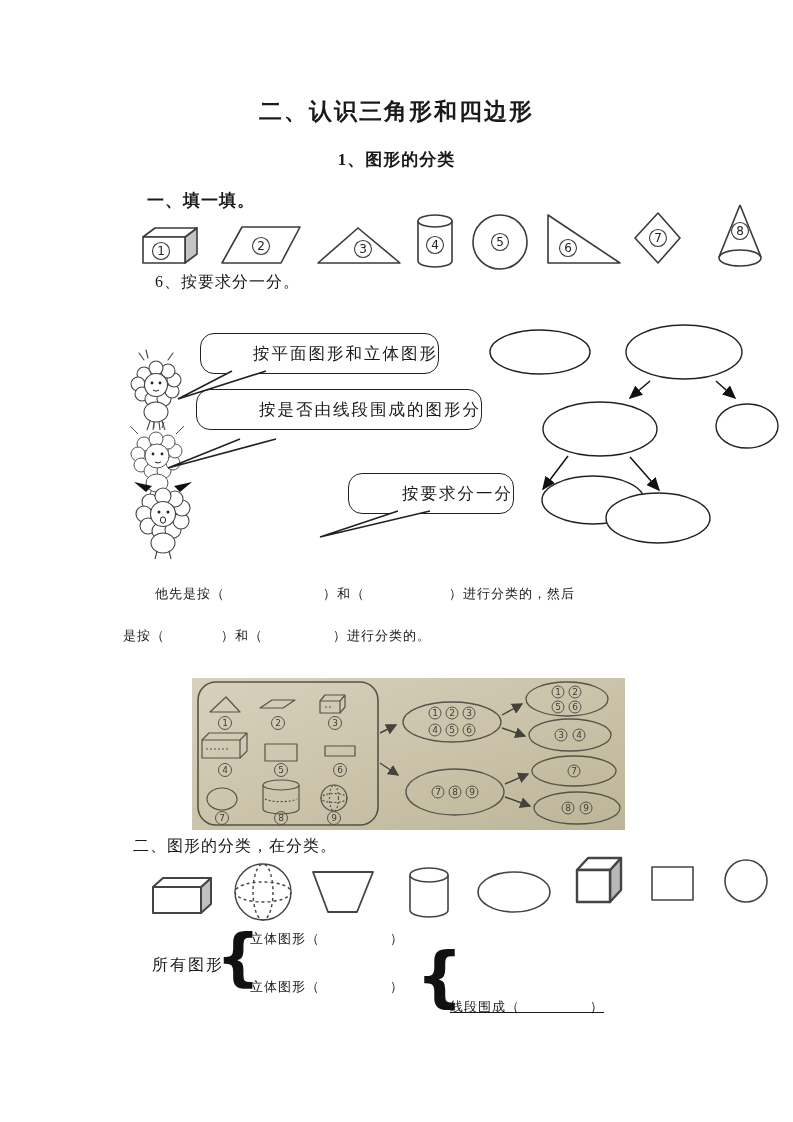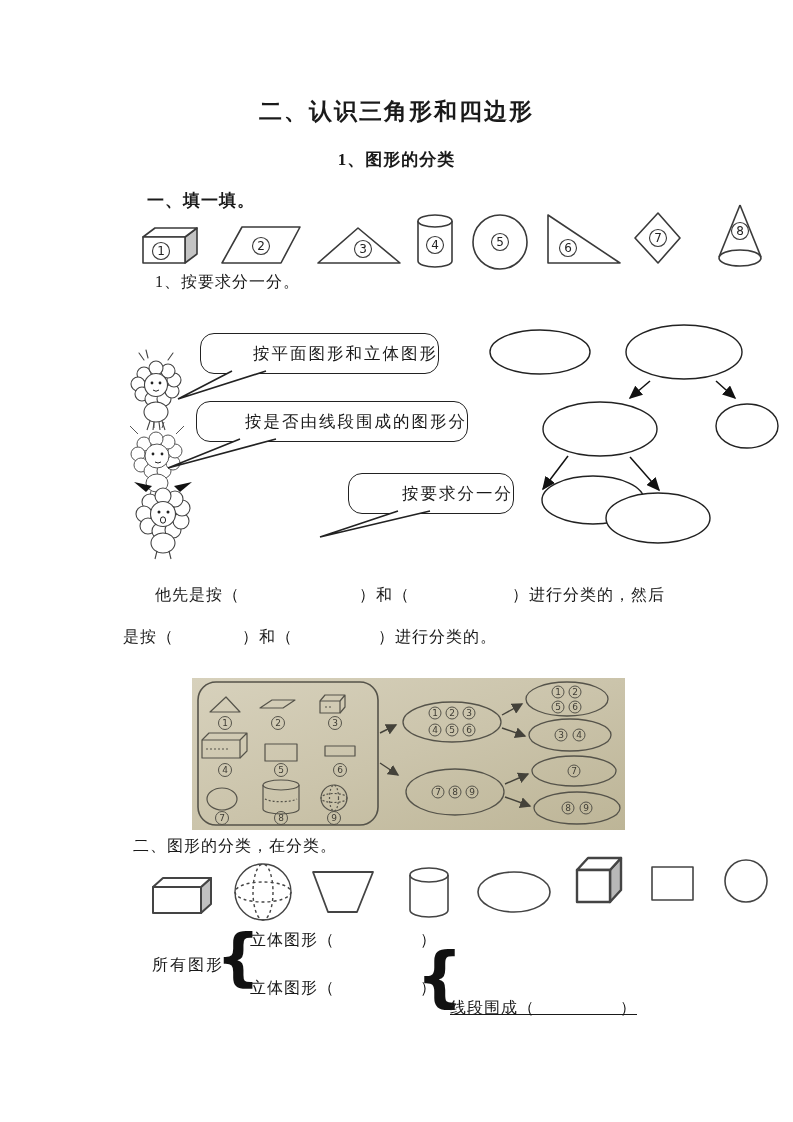"1、按要求分一分。" div.abs { text: 1 -> 6 }
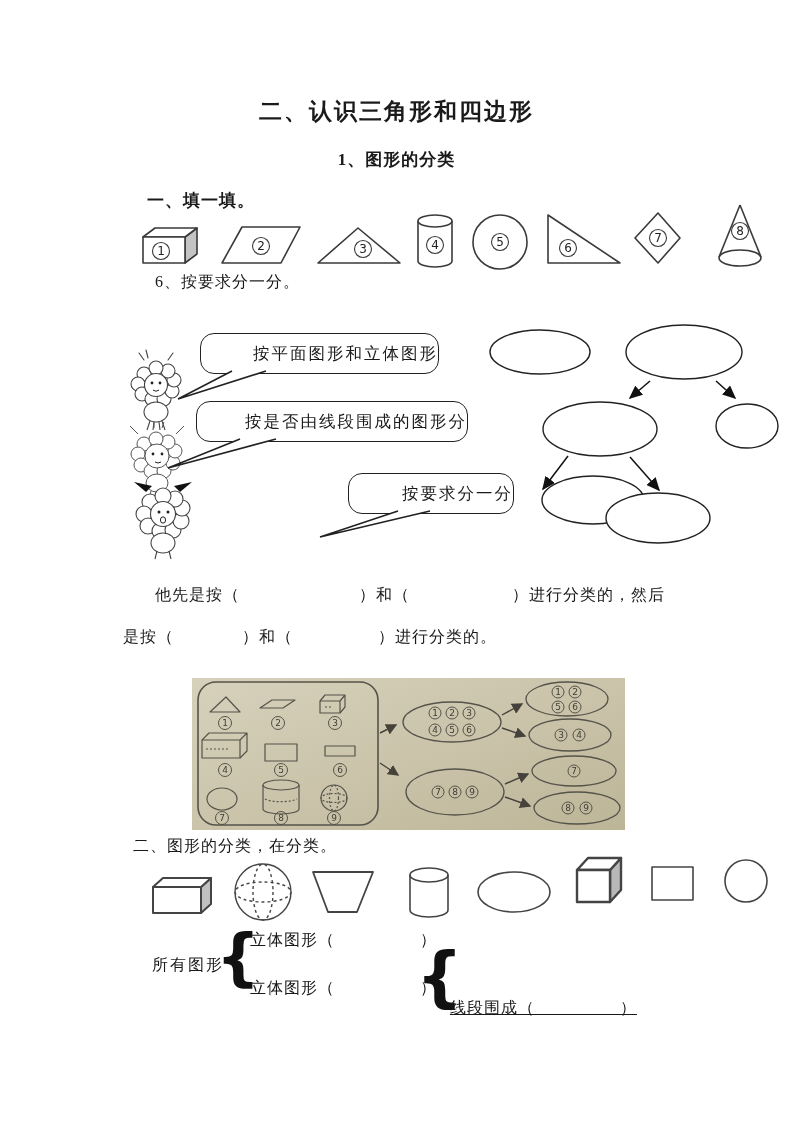"按是否由线段围成的图形分" div.bubble { padding-left: none -> 14px; top: 401px -> 389px }
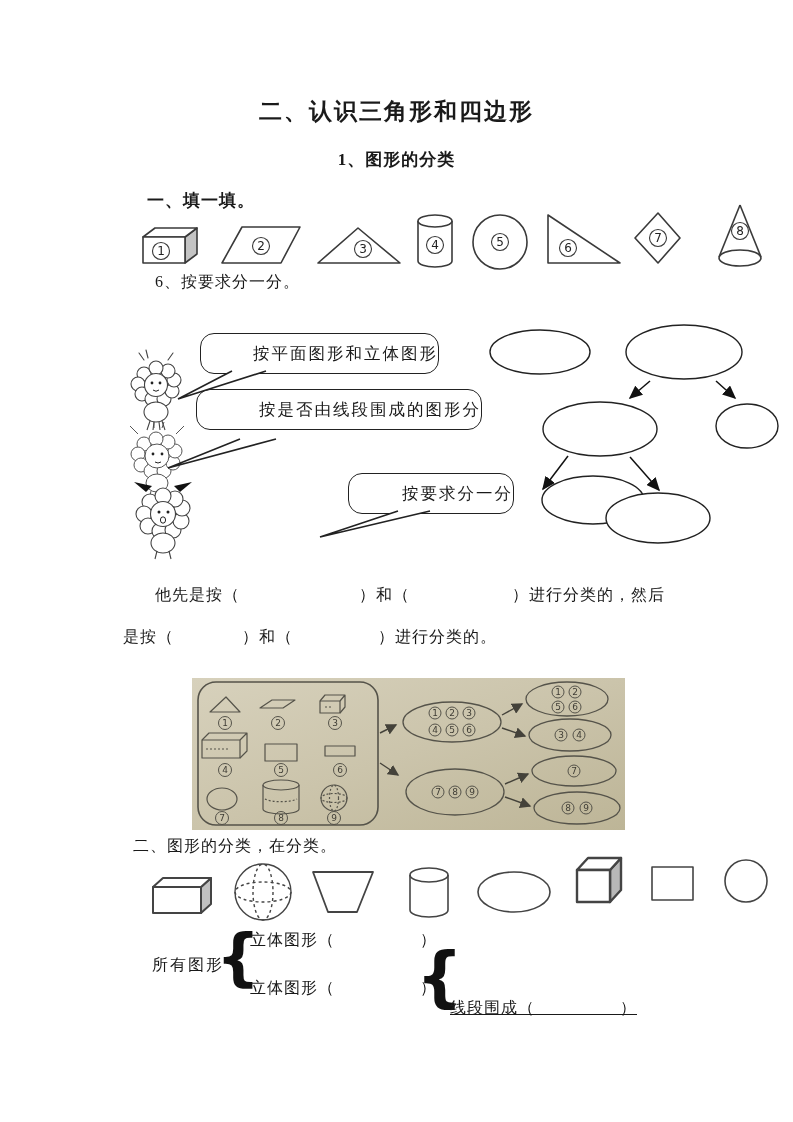"他先是按（ ）和（ ）进行分类的，然后" .fill-line { font-size: 16px -> 13px }
